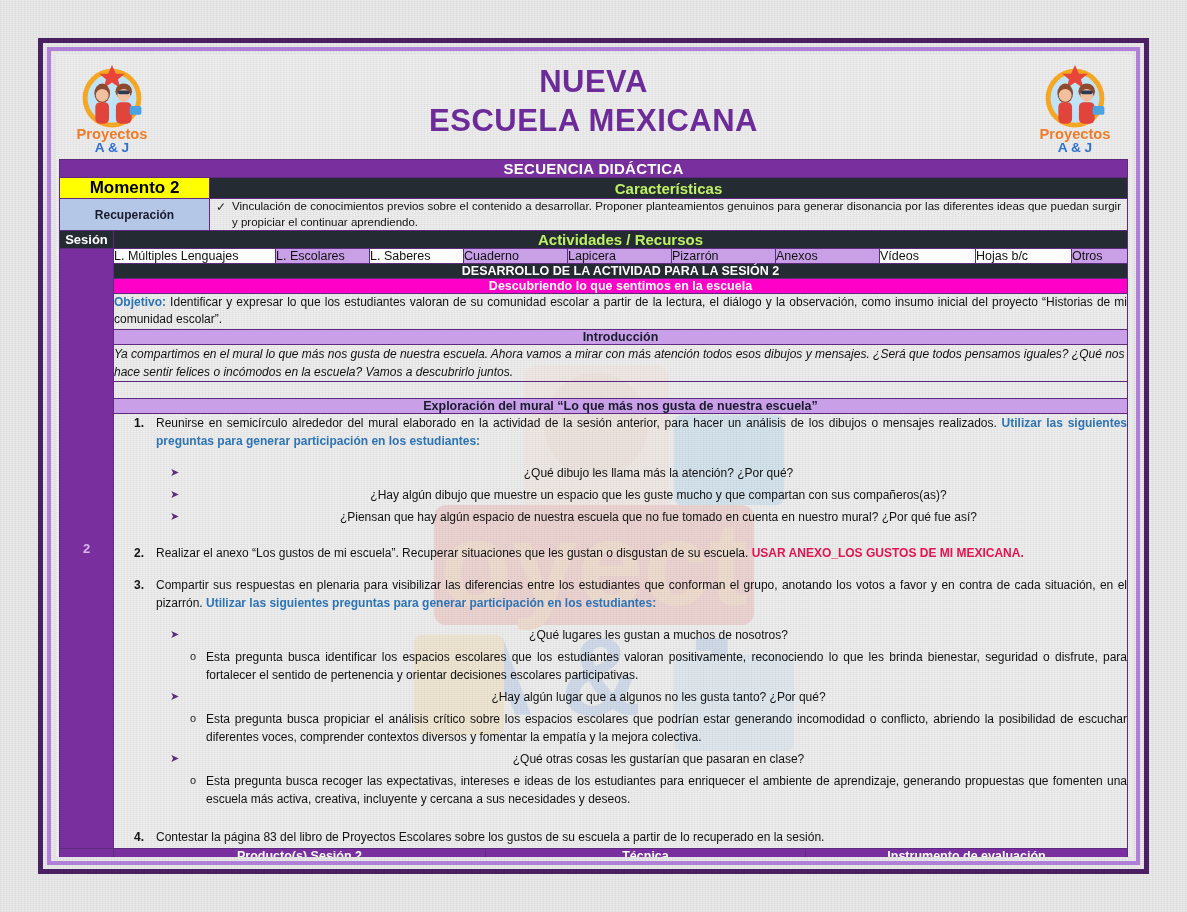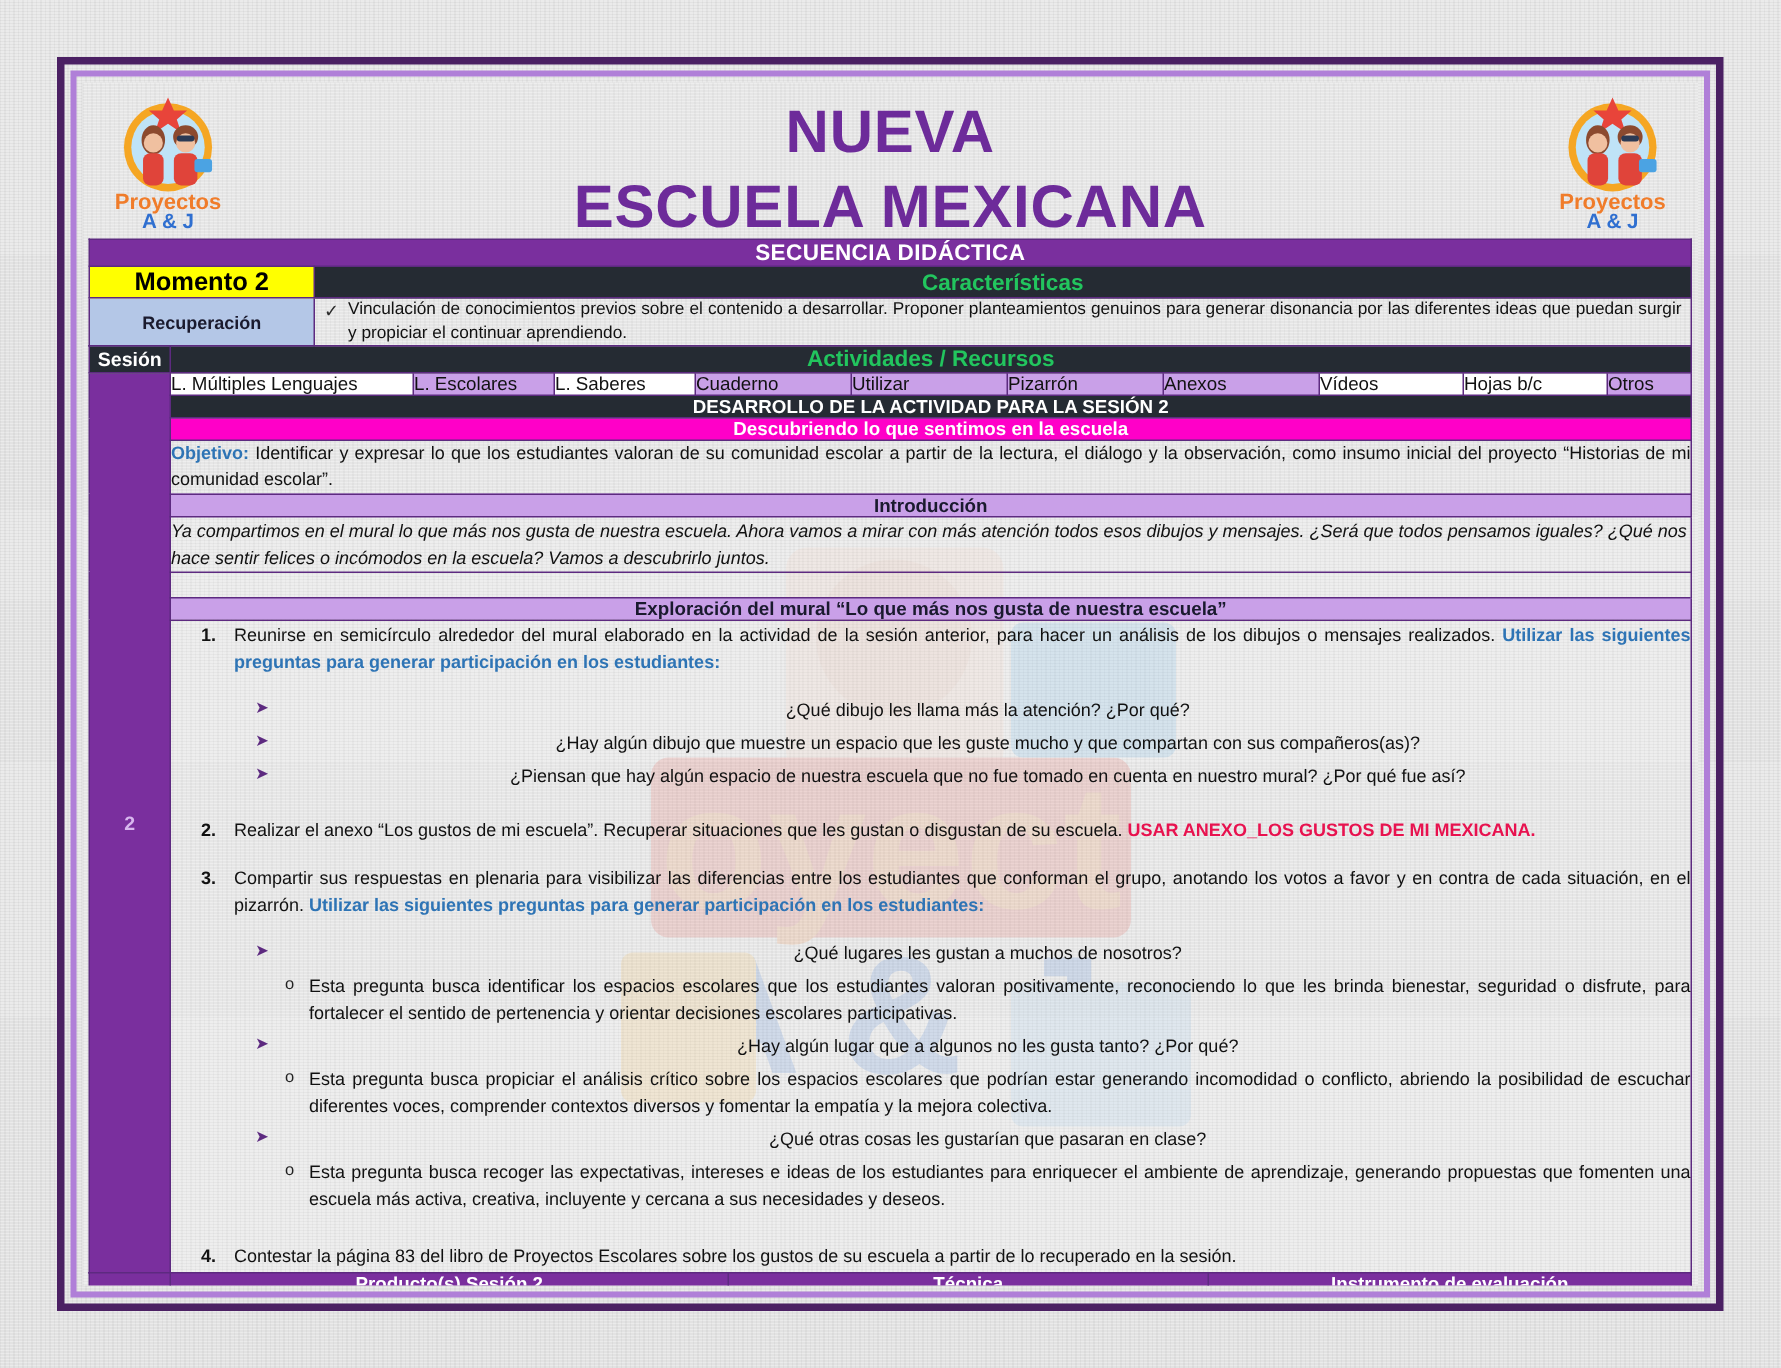"NUEVA" #doc-title { font-size: 40px -> 31px }
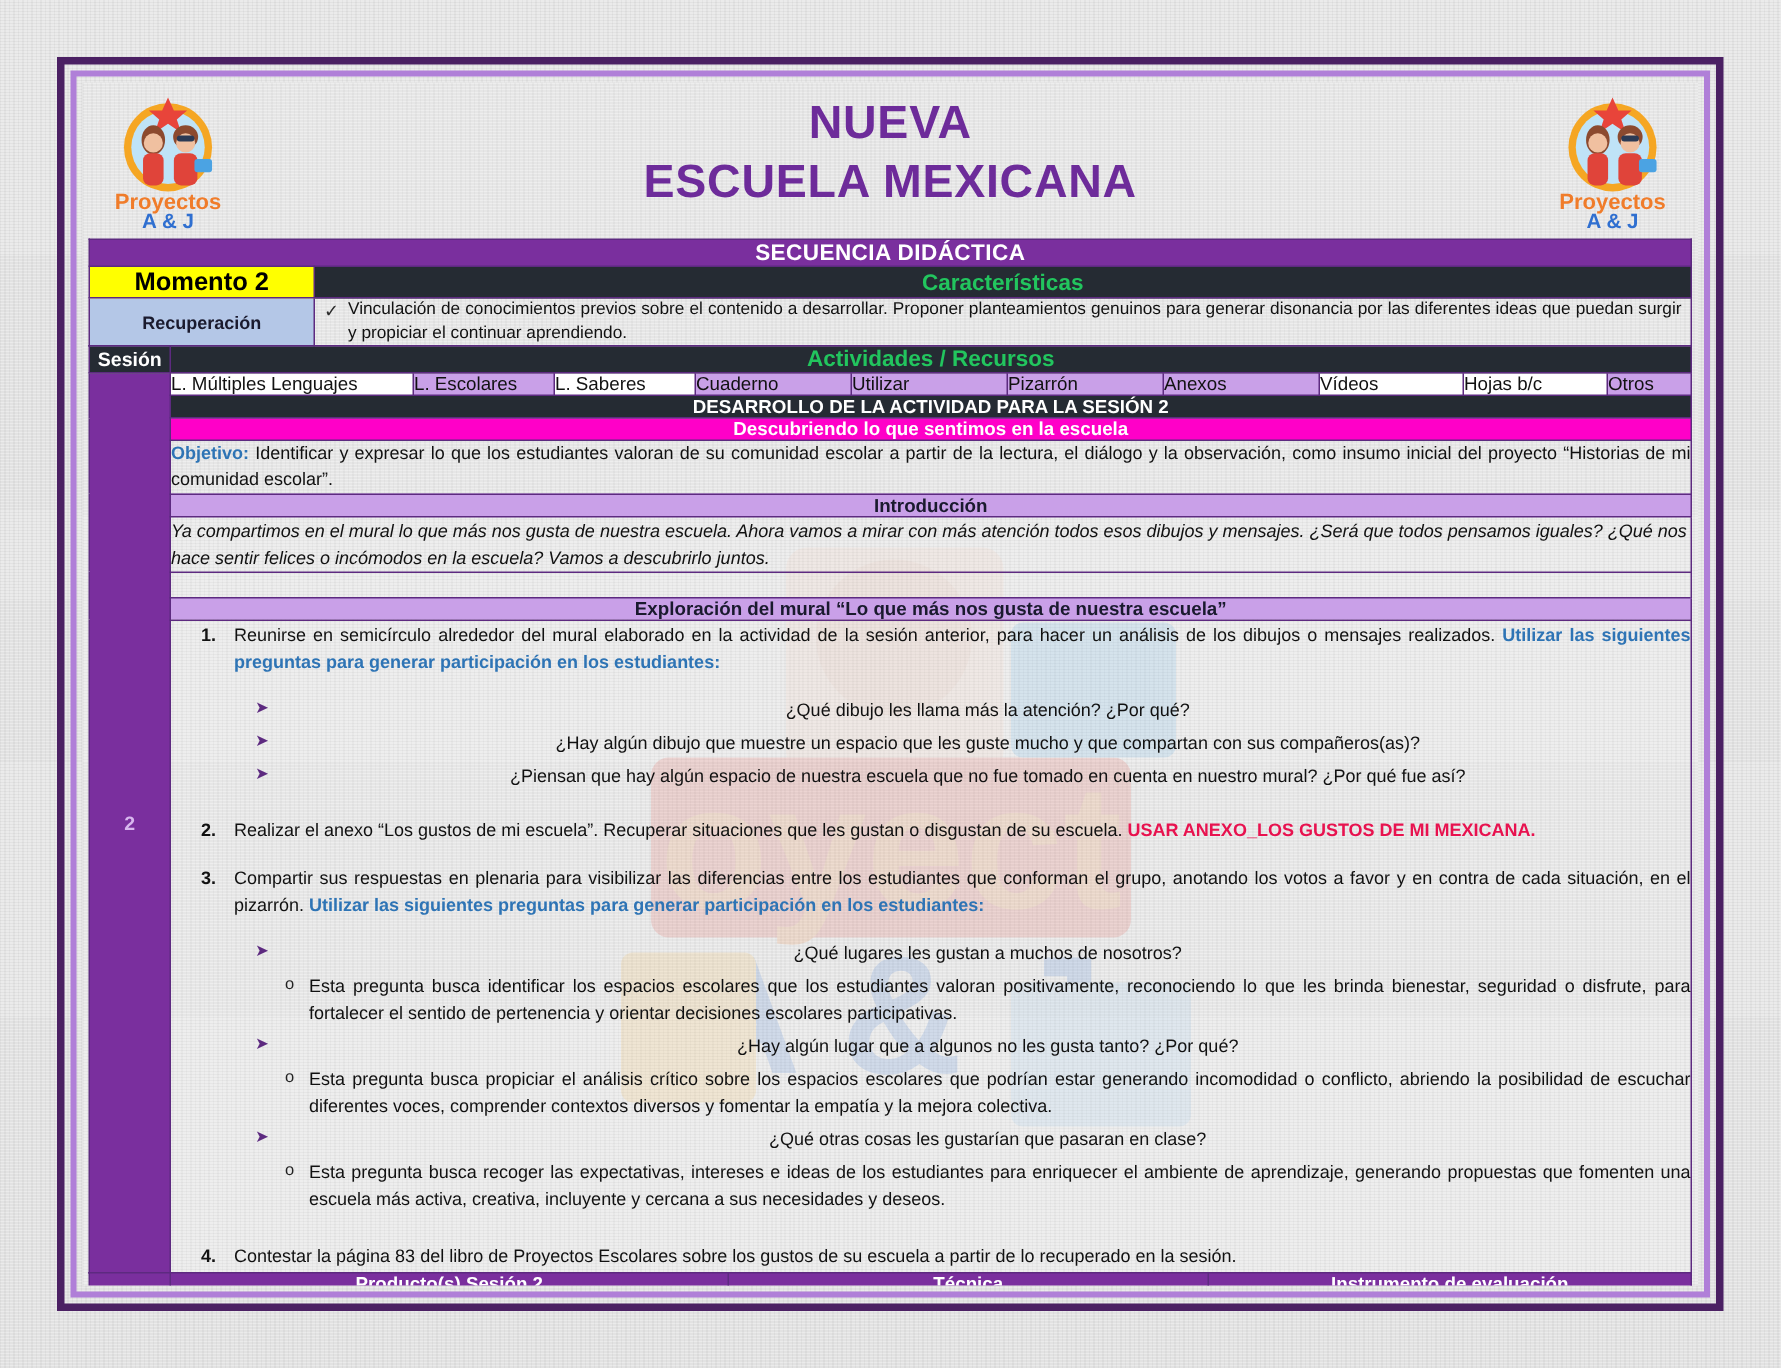"Características" .band-dark { color: #22c55e -> #bef264 }
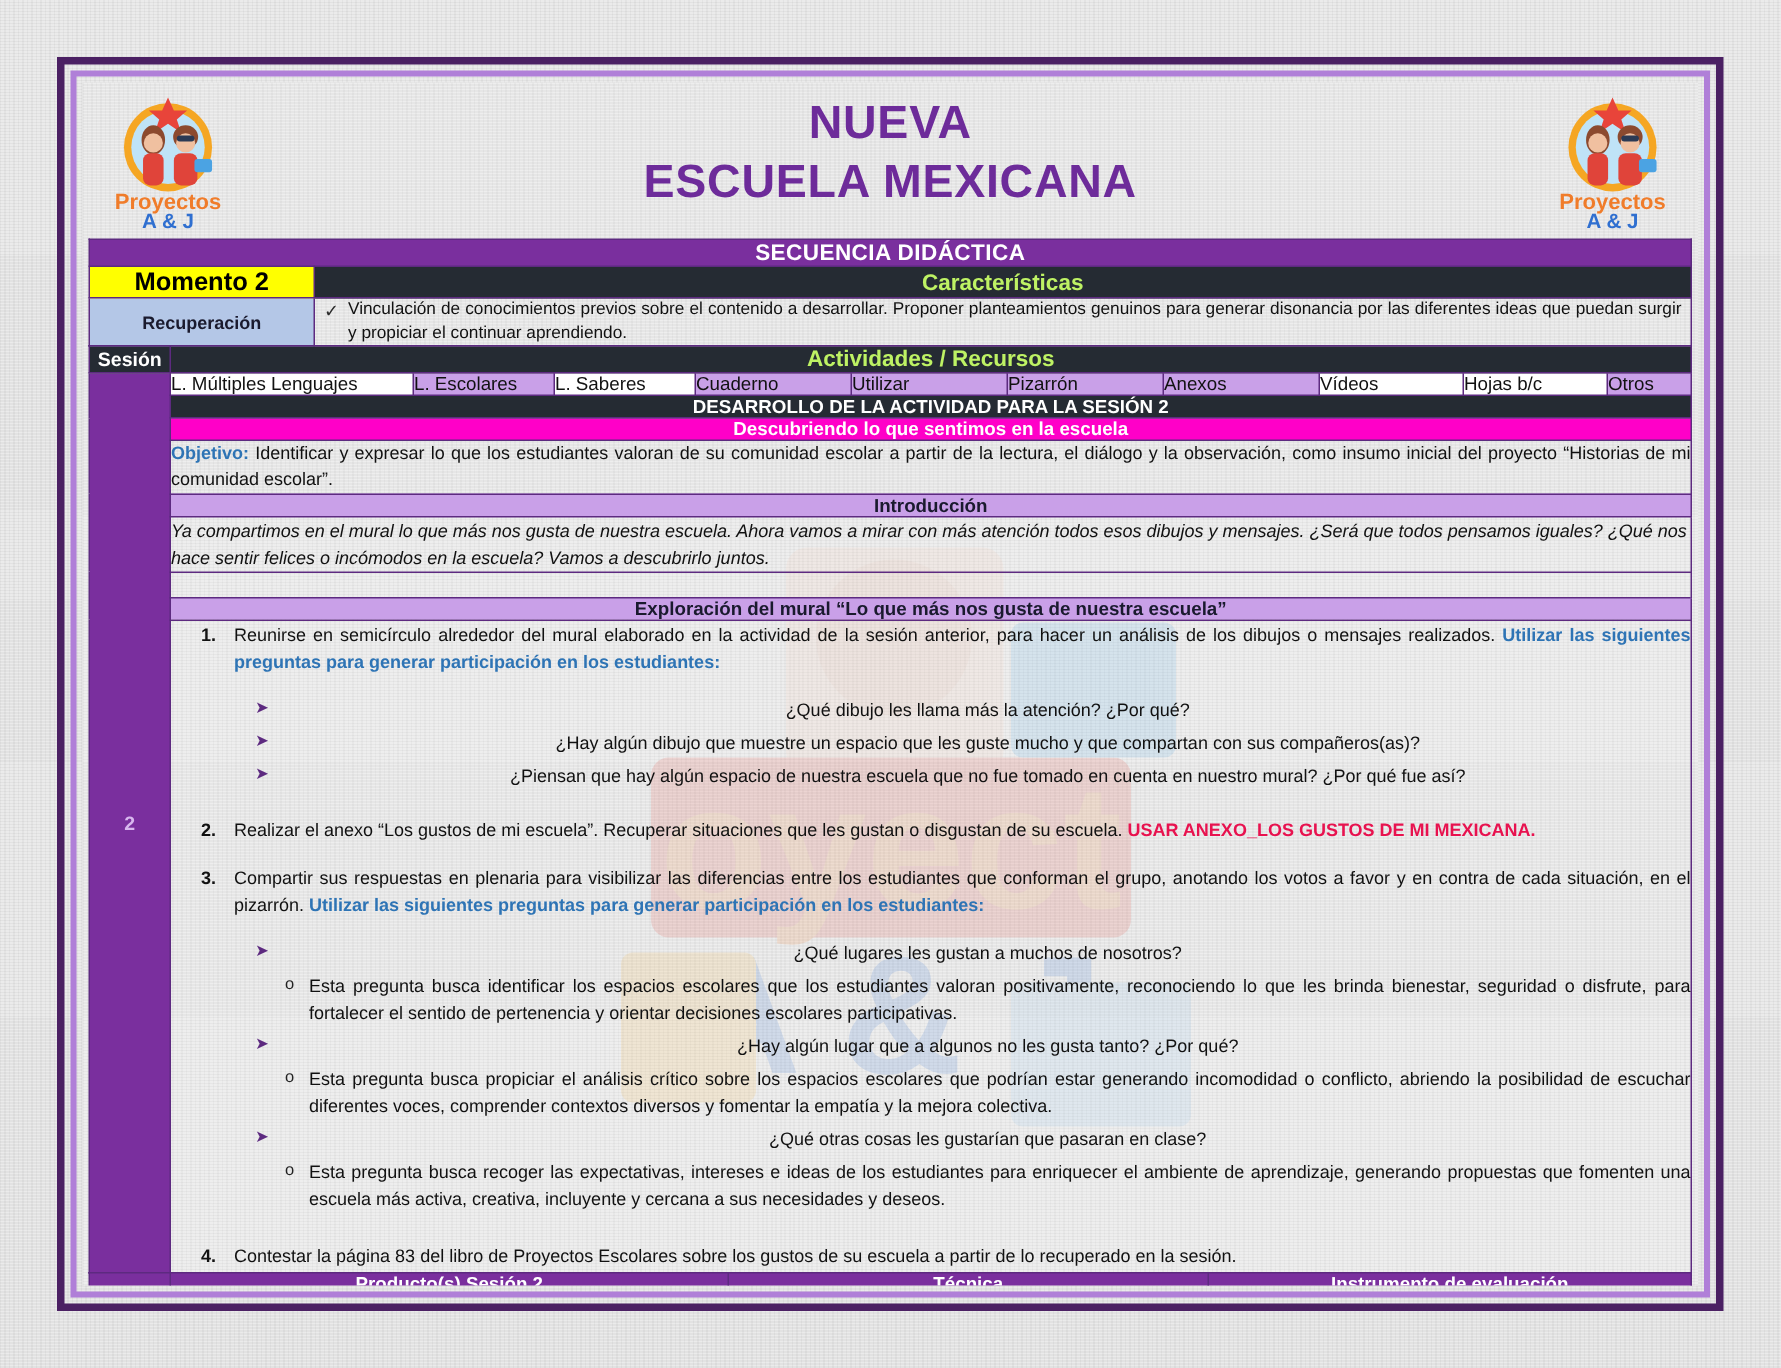"Utilizar" td.tab { text: Utilizar -> Lapicera }
